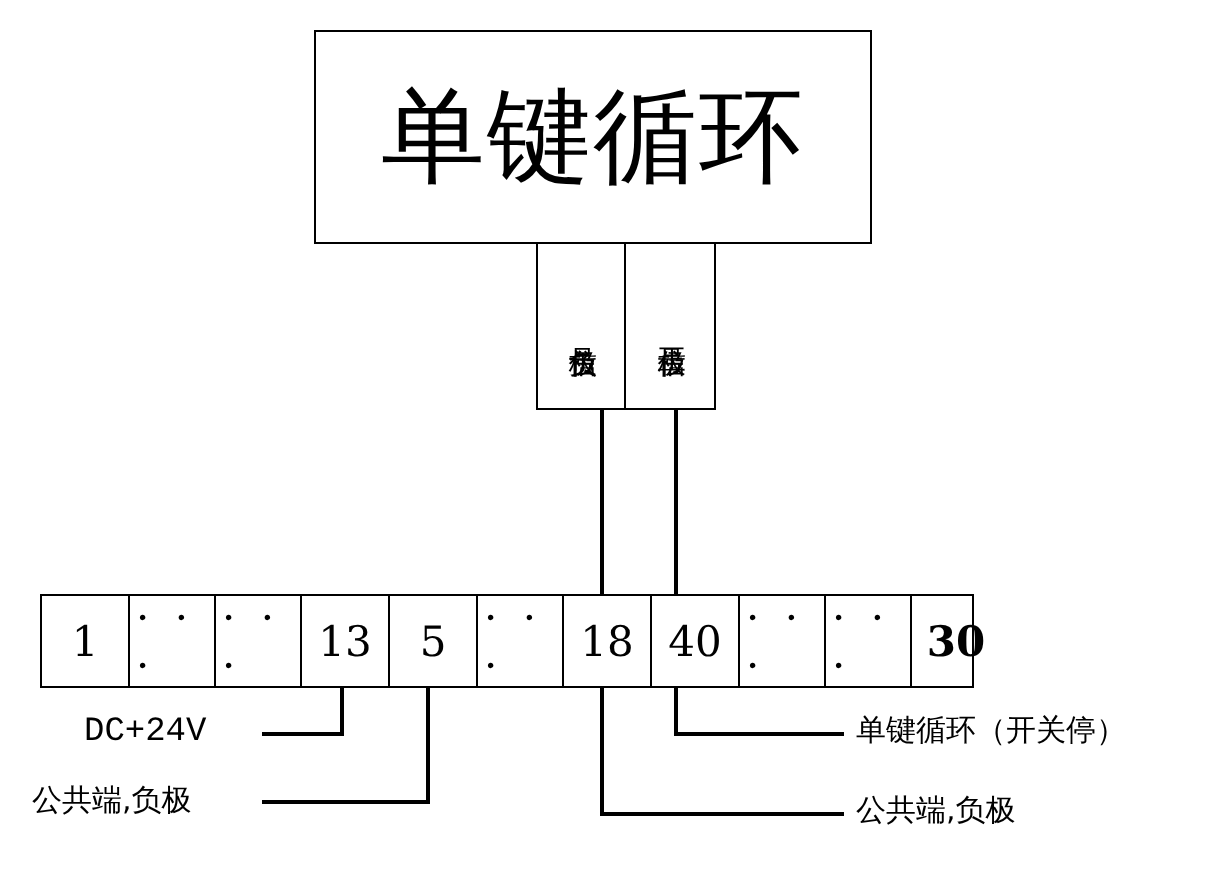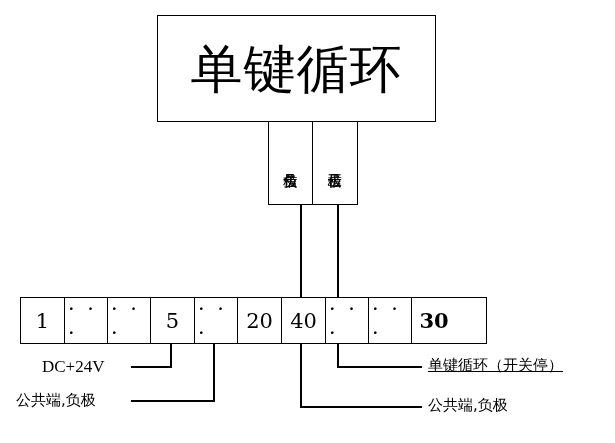"13" div.cell { html: none -> <div>13</div> }
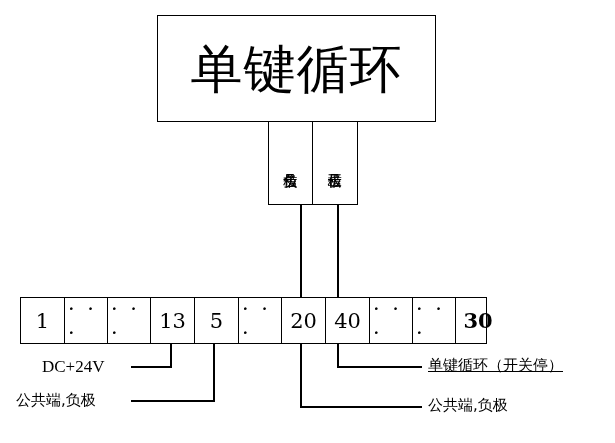"20" div.cell { text: 20 -> 18 }
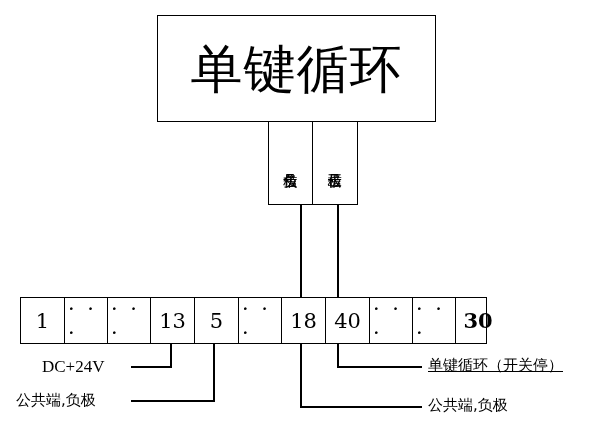"DC+24V" .anno.serif { font-family: Liberation Serif, serif -> Liberation Mono, monospace }
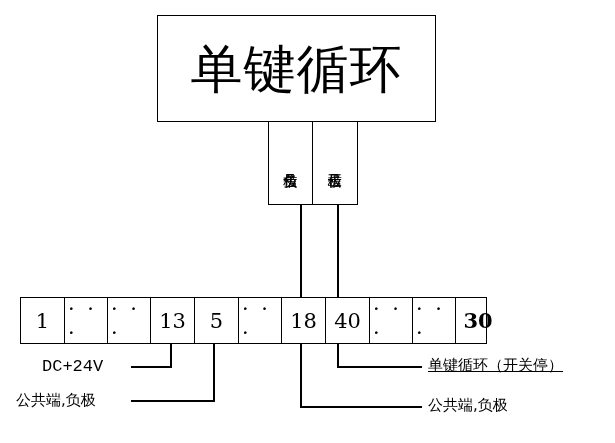"单键循环（开关停）" #lbl-cycle-right { text-decoration: underline -> none }
